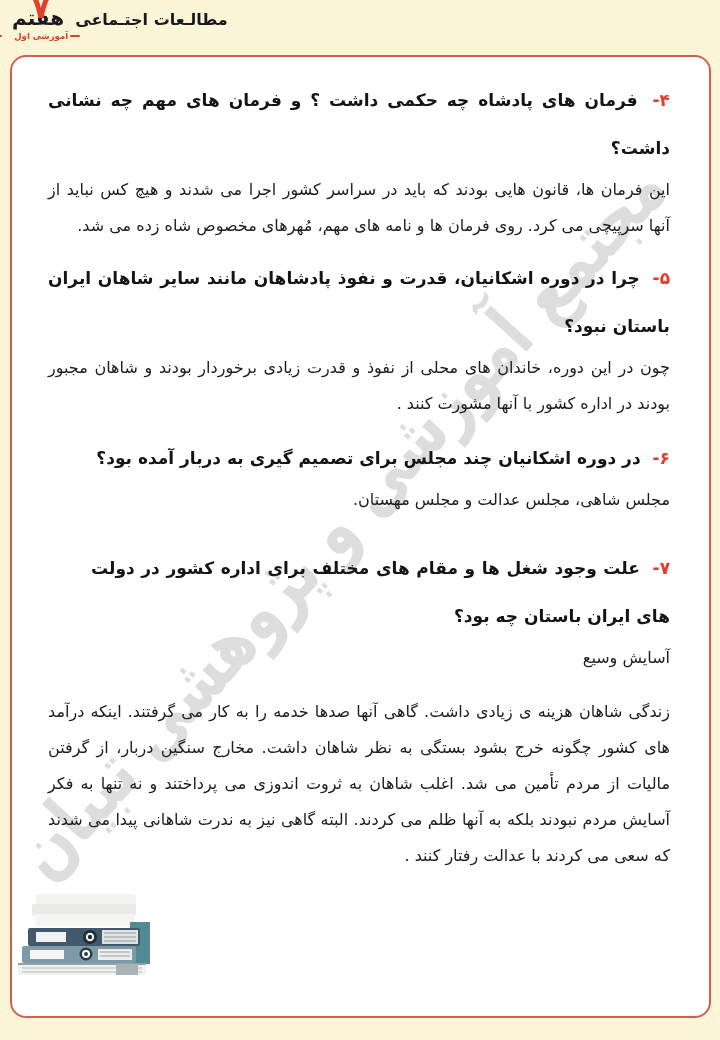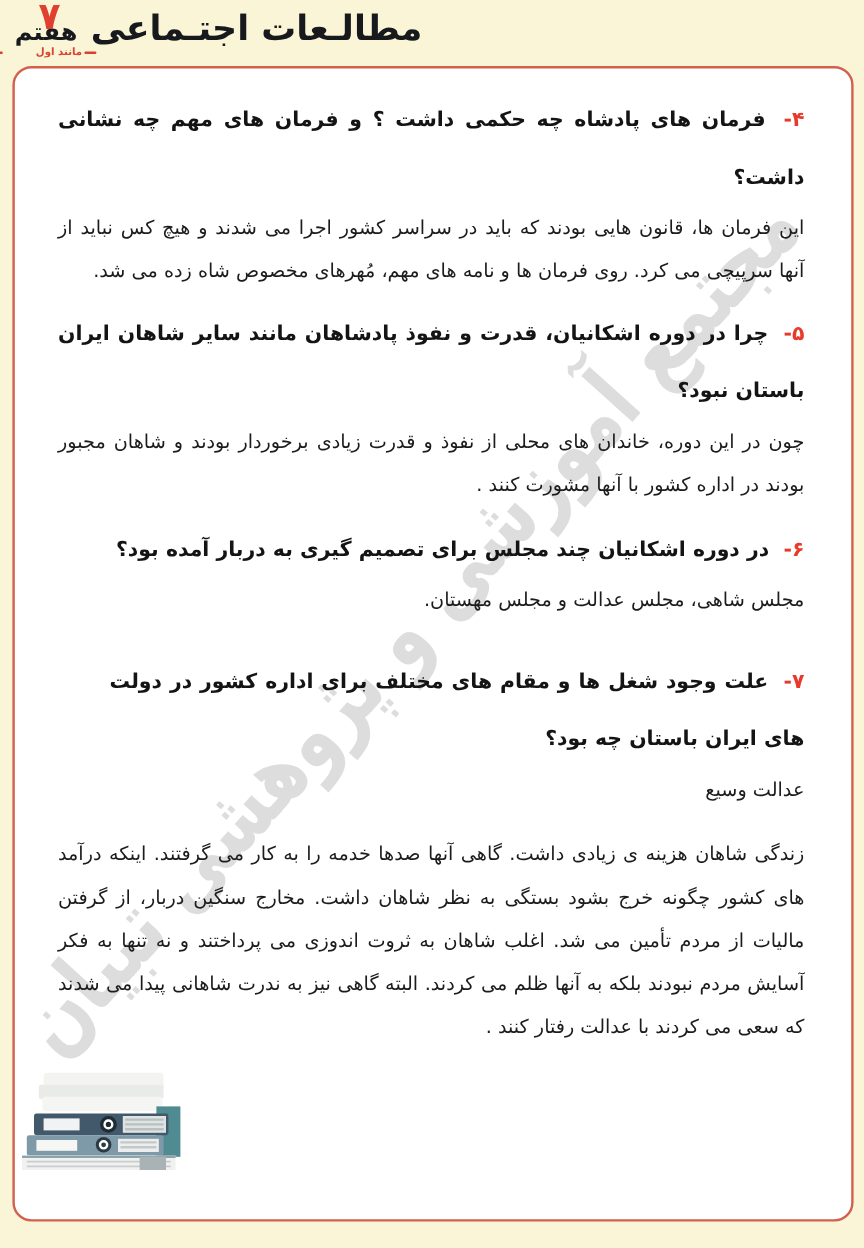"مطالـعات اجتـماعی" .logo-main { font-size: 29px -> 16px }
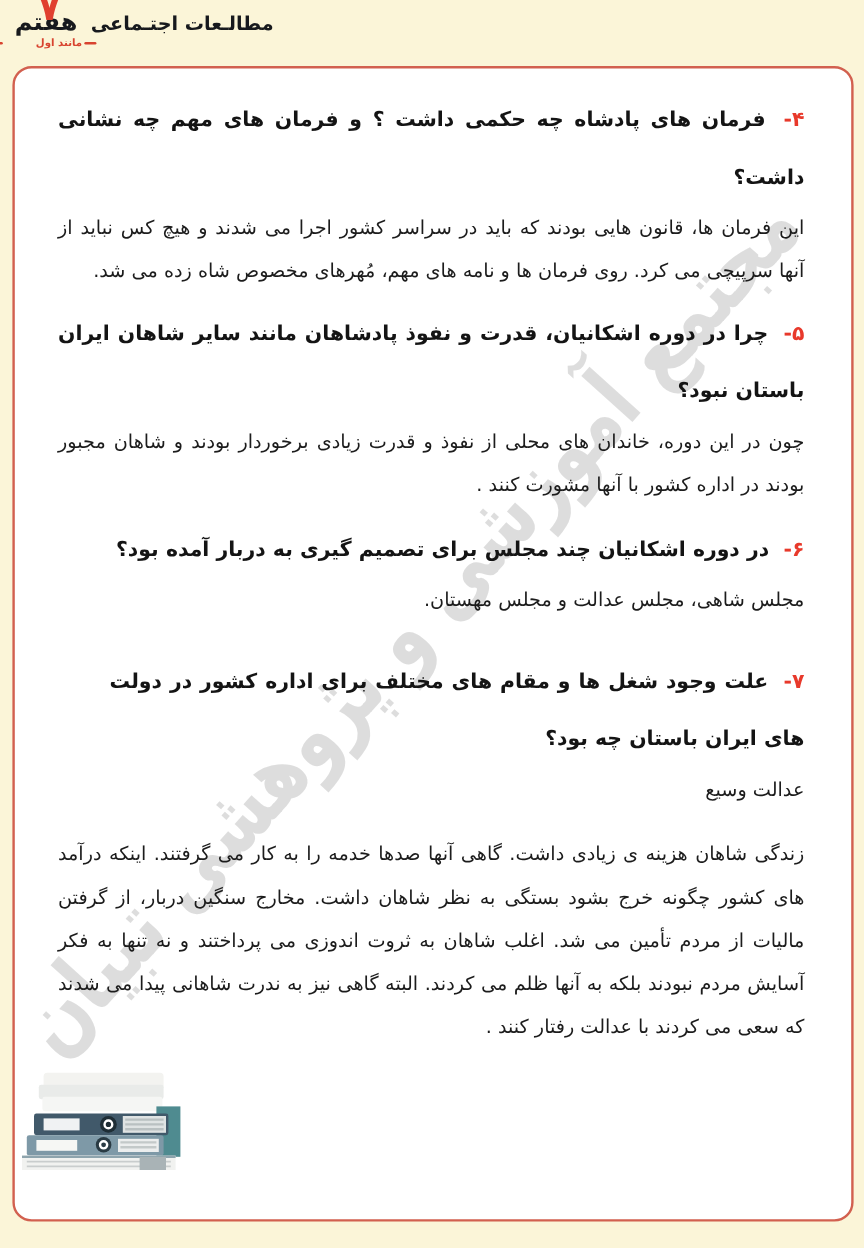"مانند اول" span.logo-sub { text: مانند -> آموزشی }
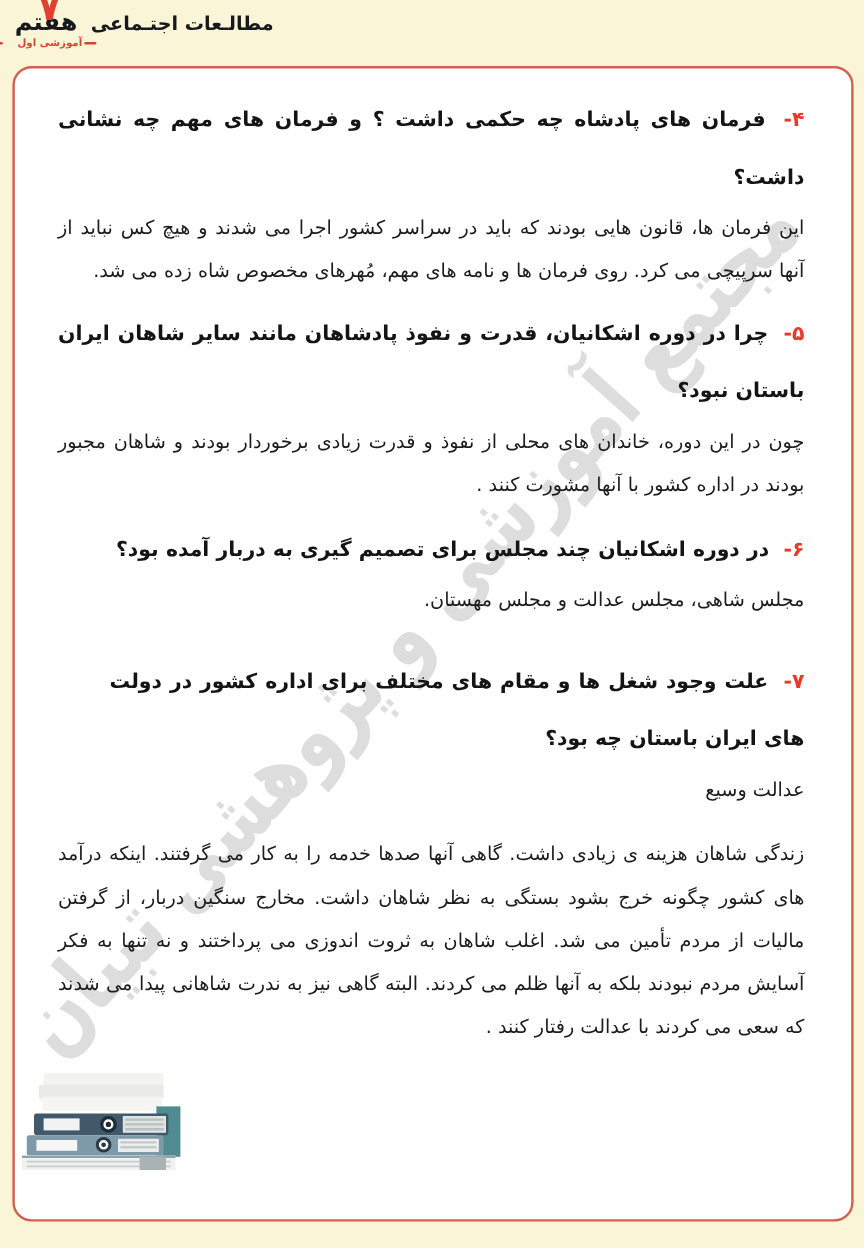"عدالت وسیع" p.answer { text: عدالت -> آسایش }
